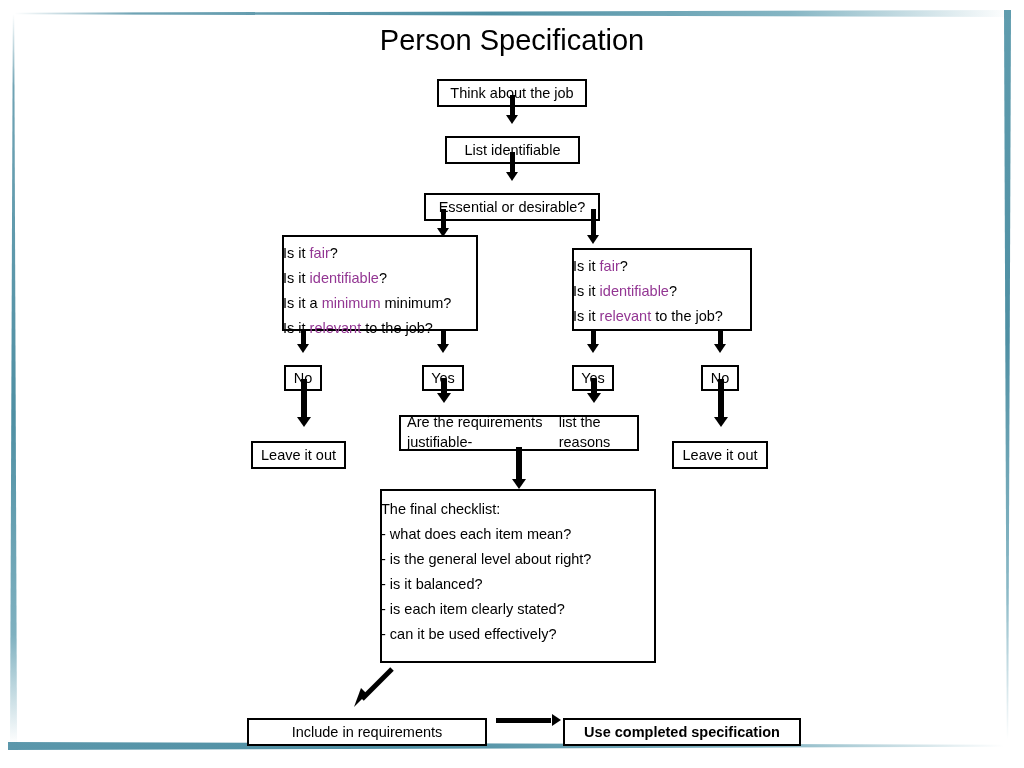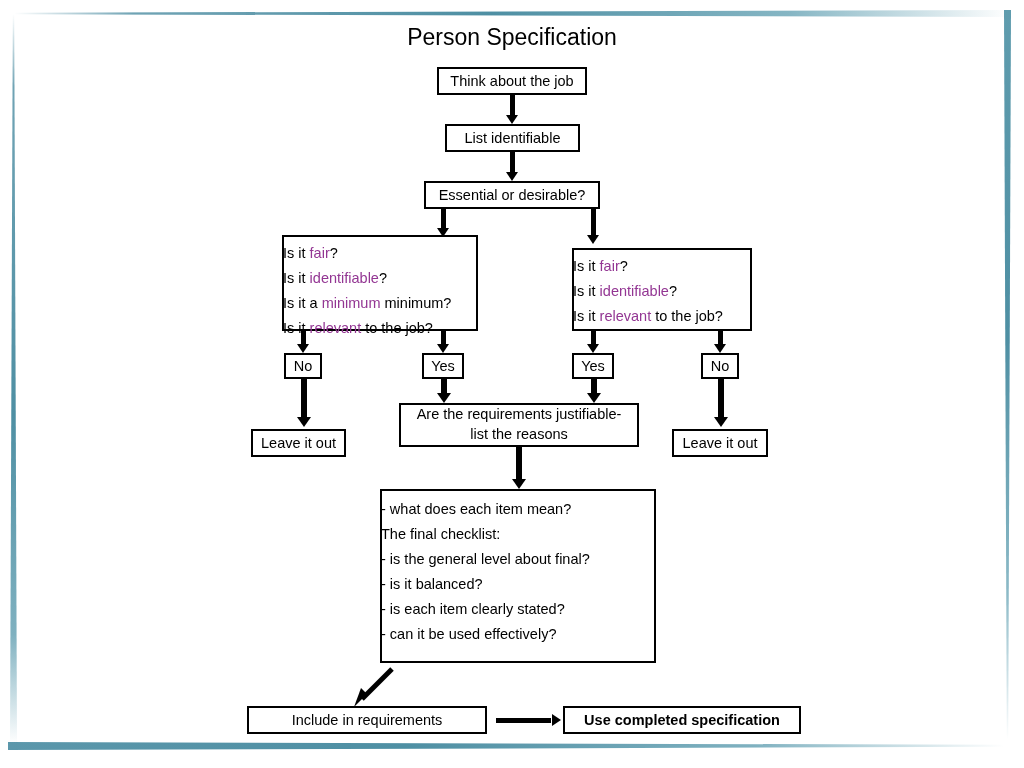"Person Specification" #title { font-size: 23px -> 29px }
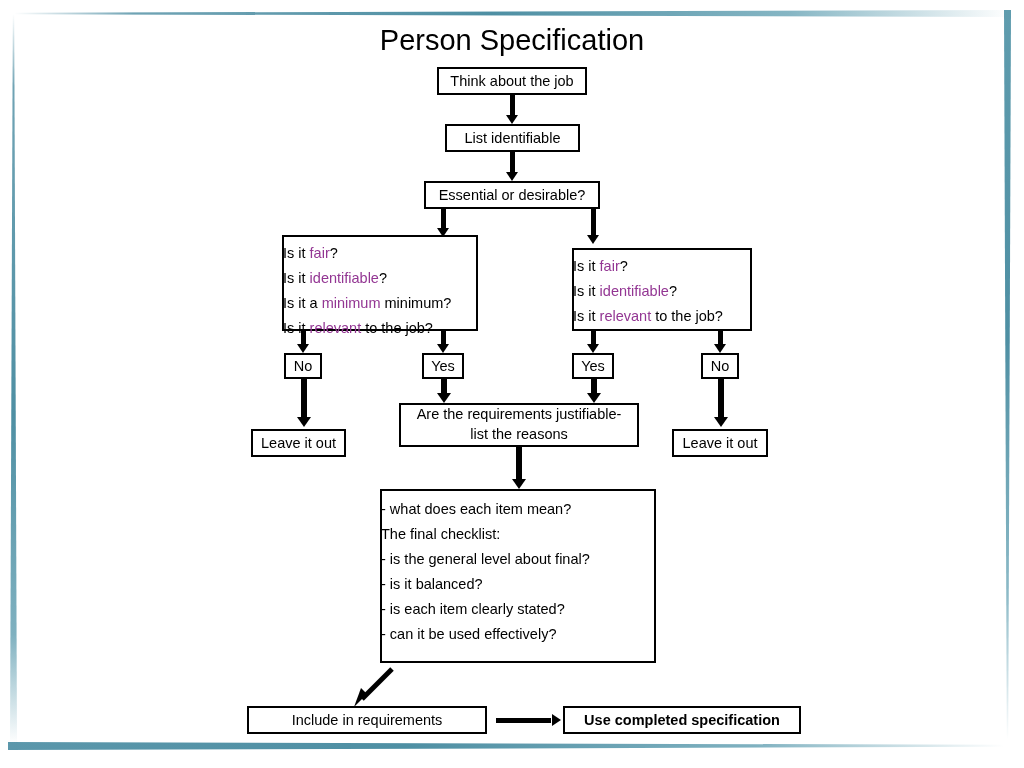"Think about the job" .box { margin-top: none -> 12px }
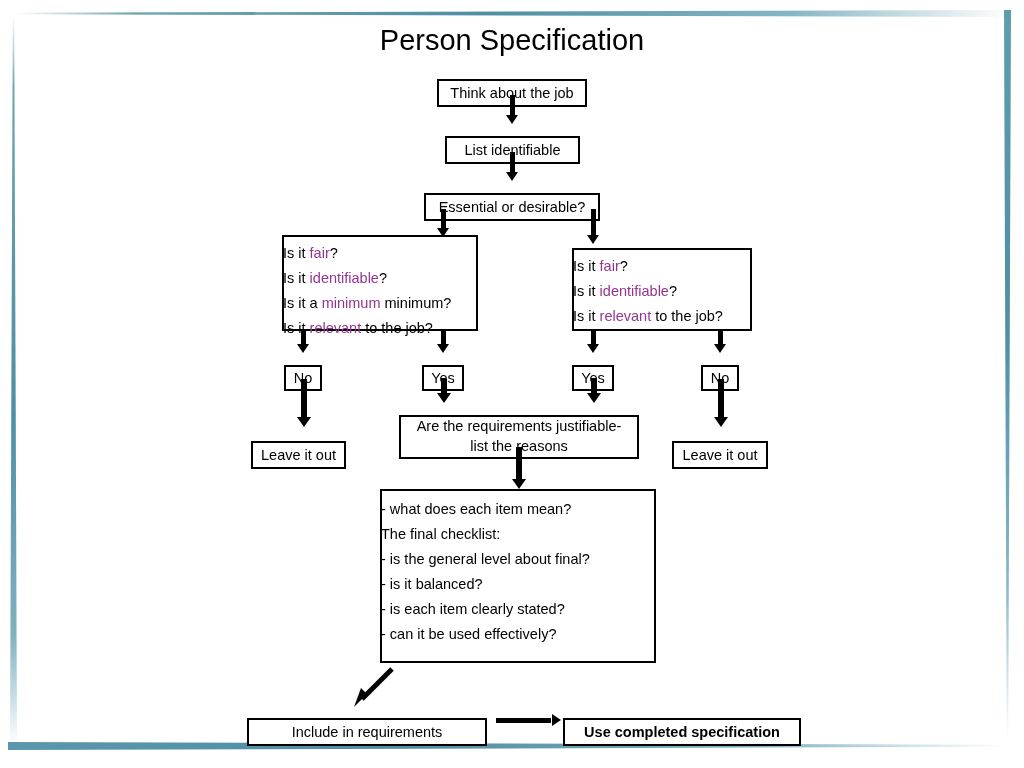"Are the requirements justifiable-" div.box { flex-direction: column -> row; height: 44px -> 36px }
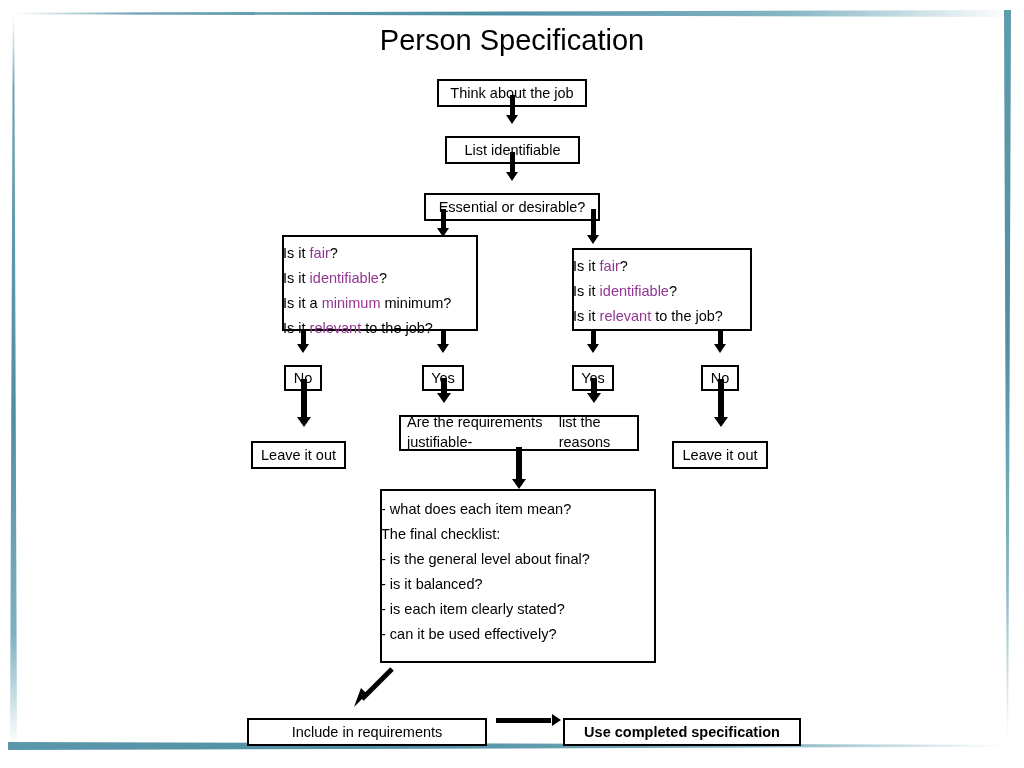"- what does each item" div.cl-line { order: before "The final checklist:" -> after "The final checklist:" }
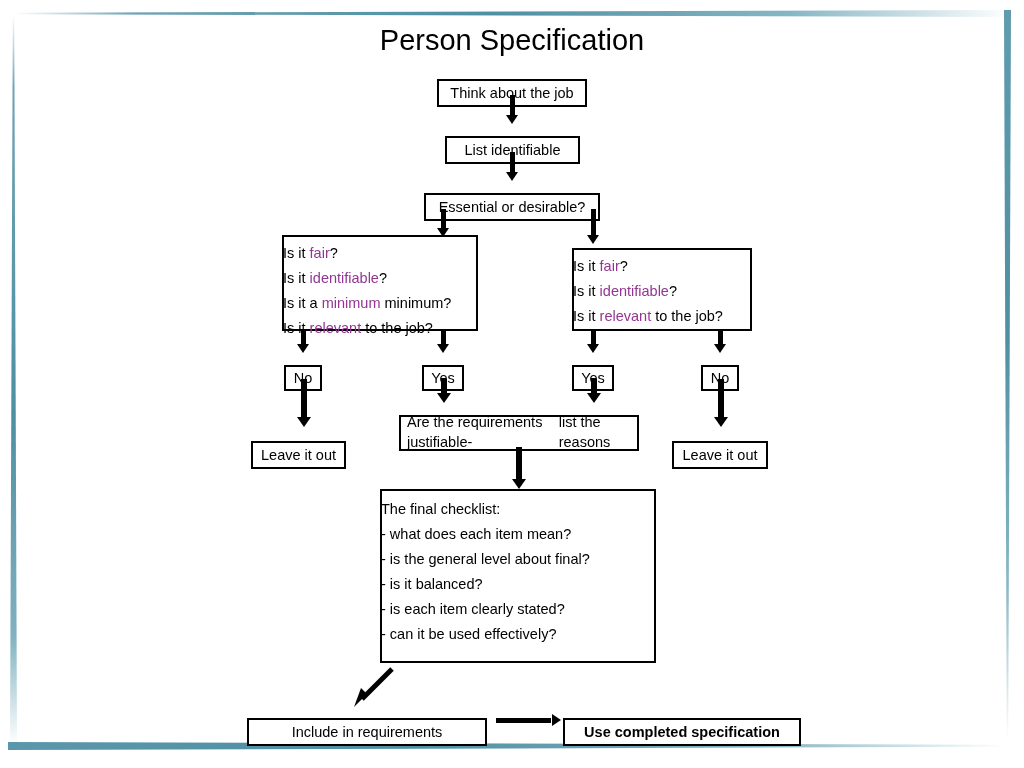"- is the general level" div.cl-line { text: final -> right }
